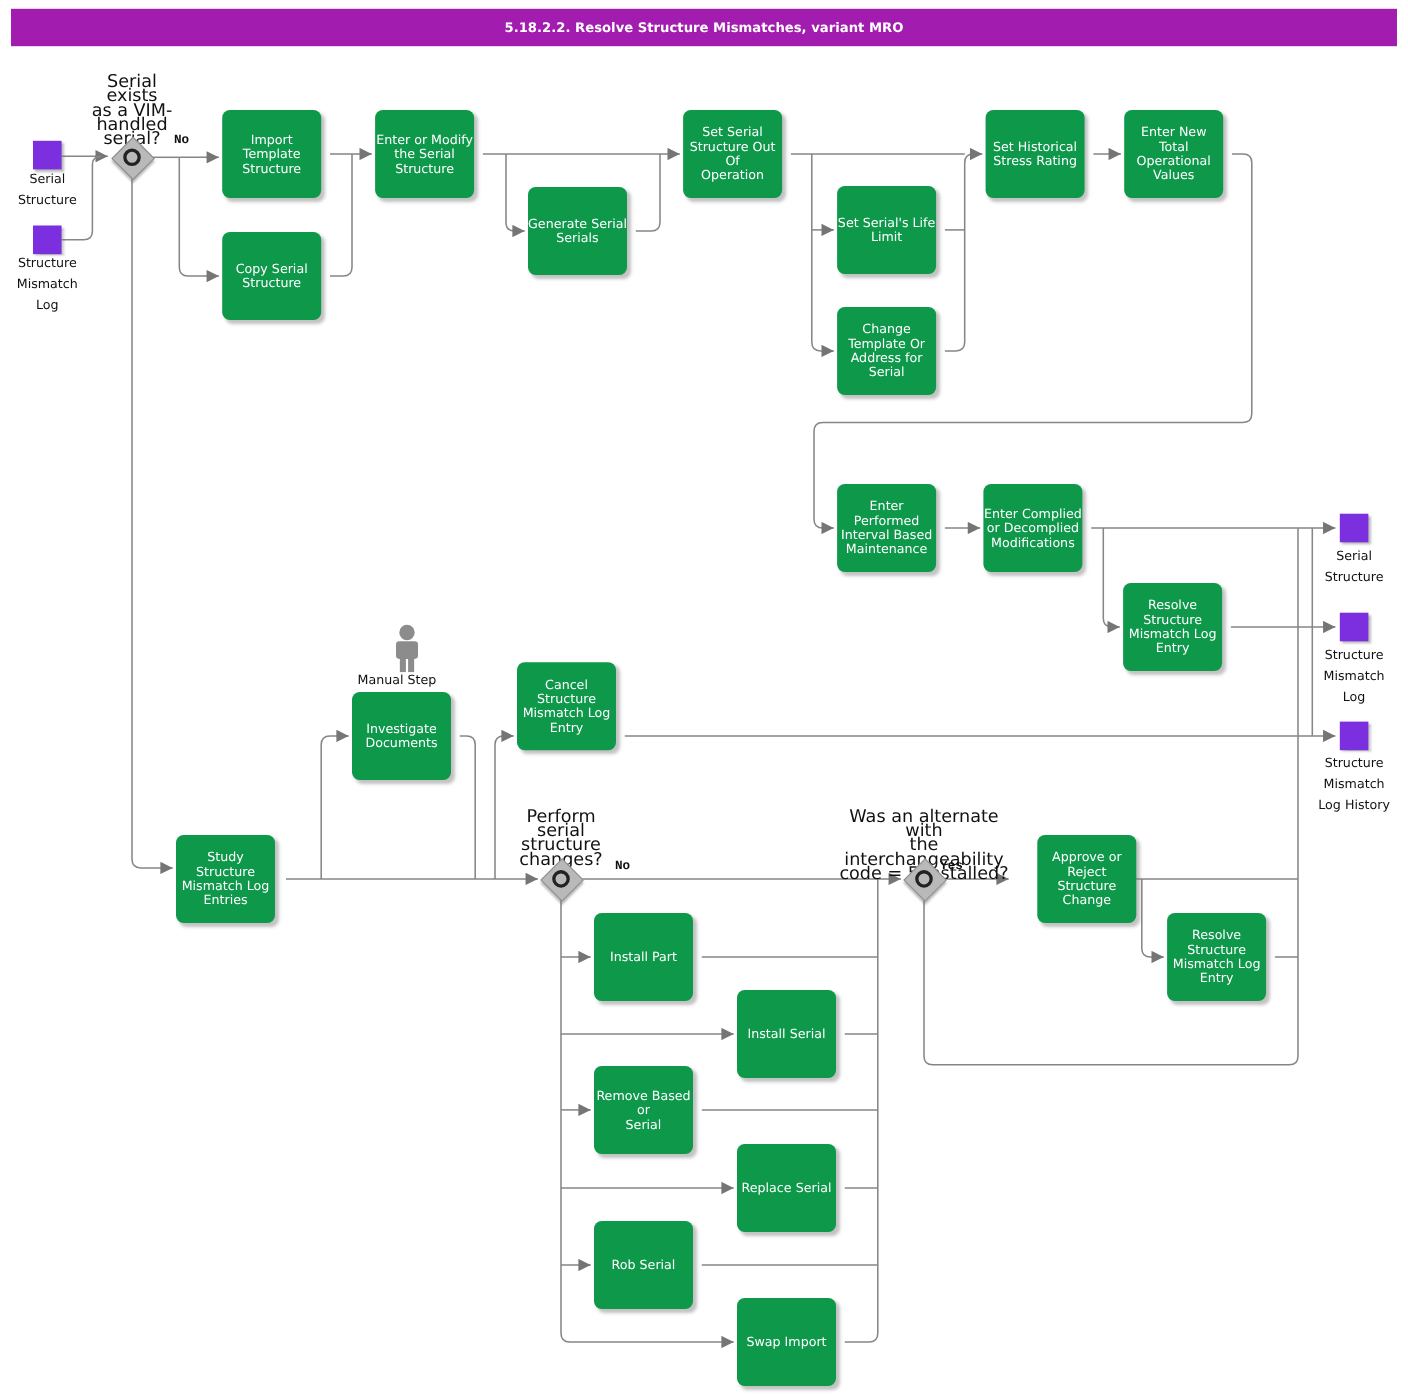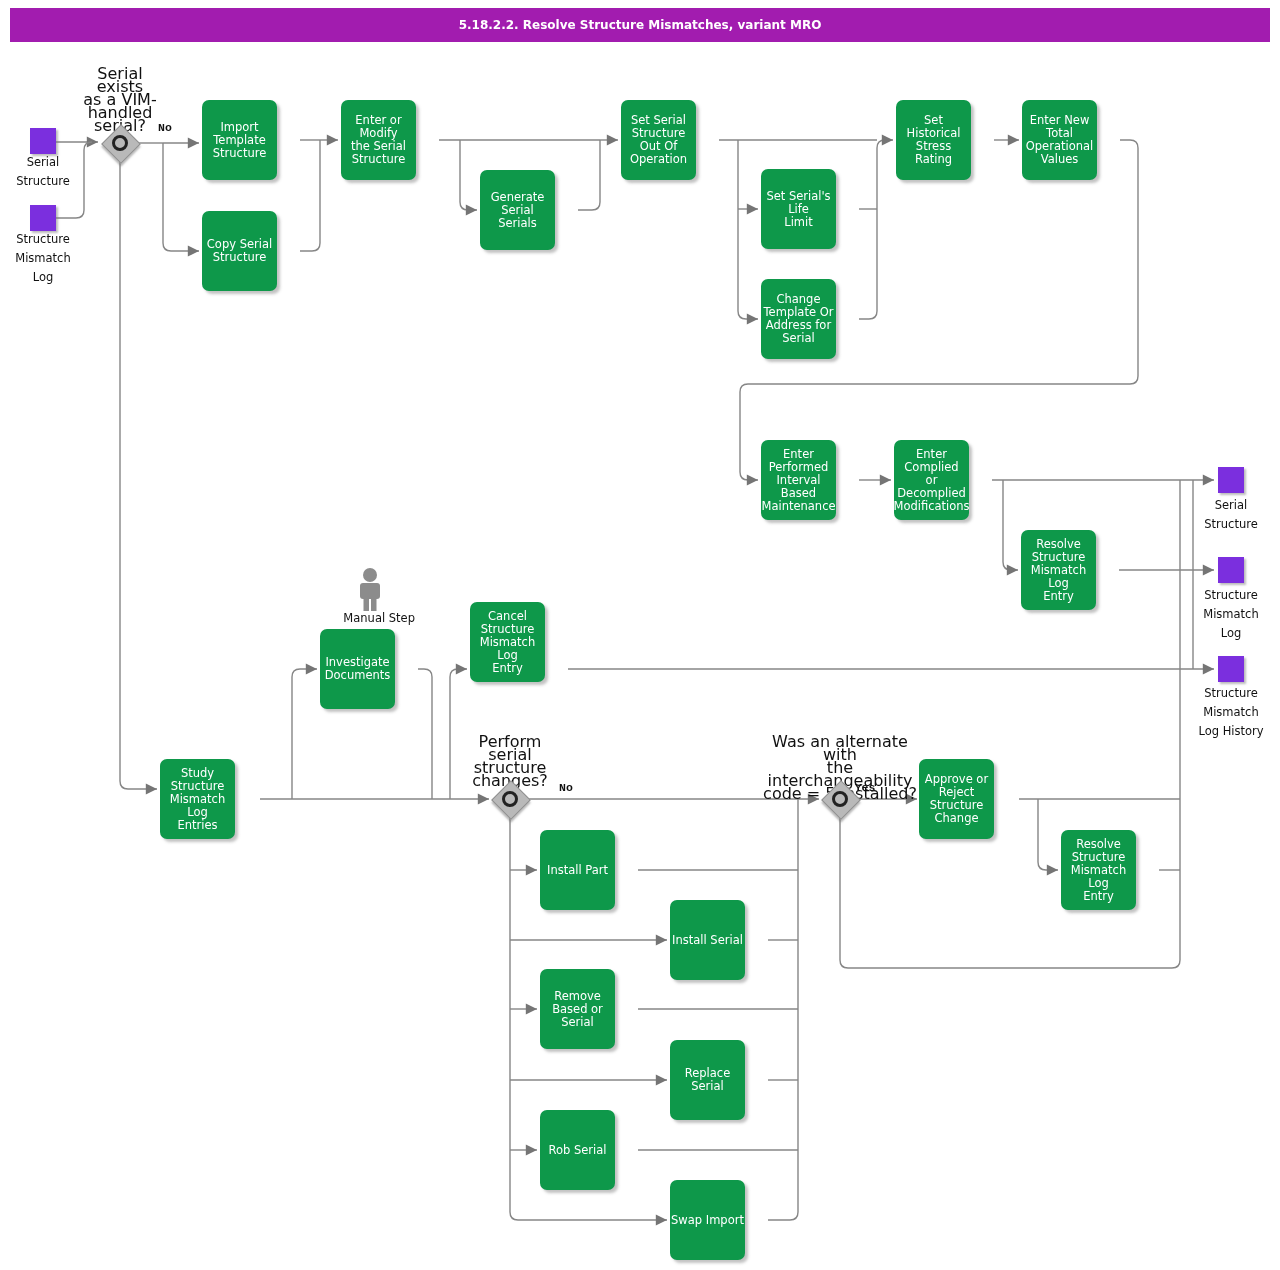"Import Template" .activity { width: 75px -> 90px }
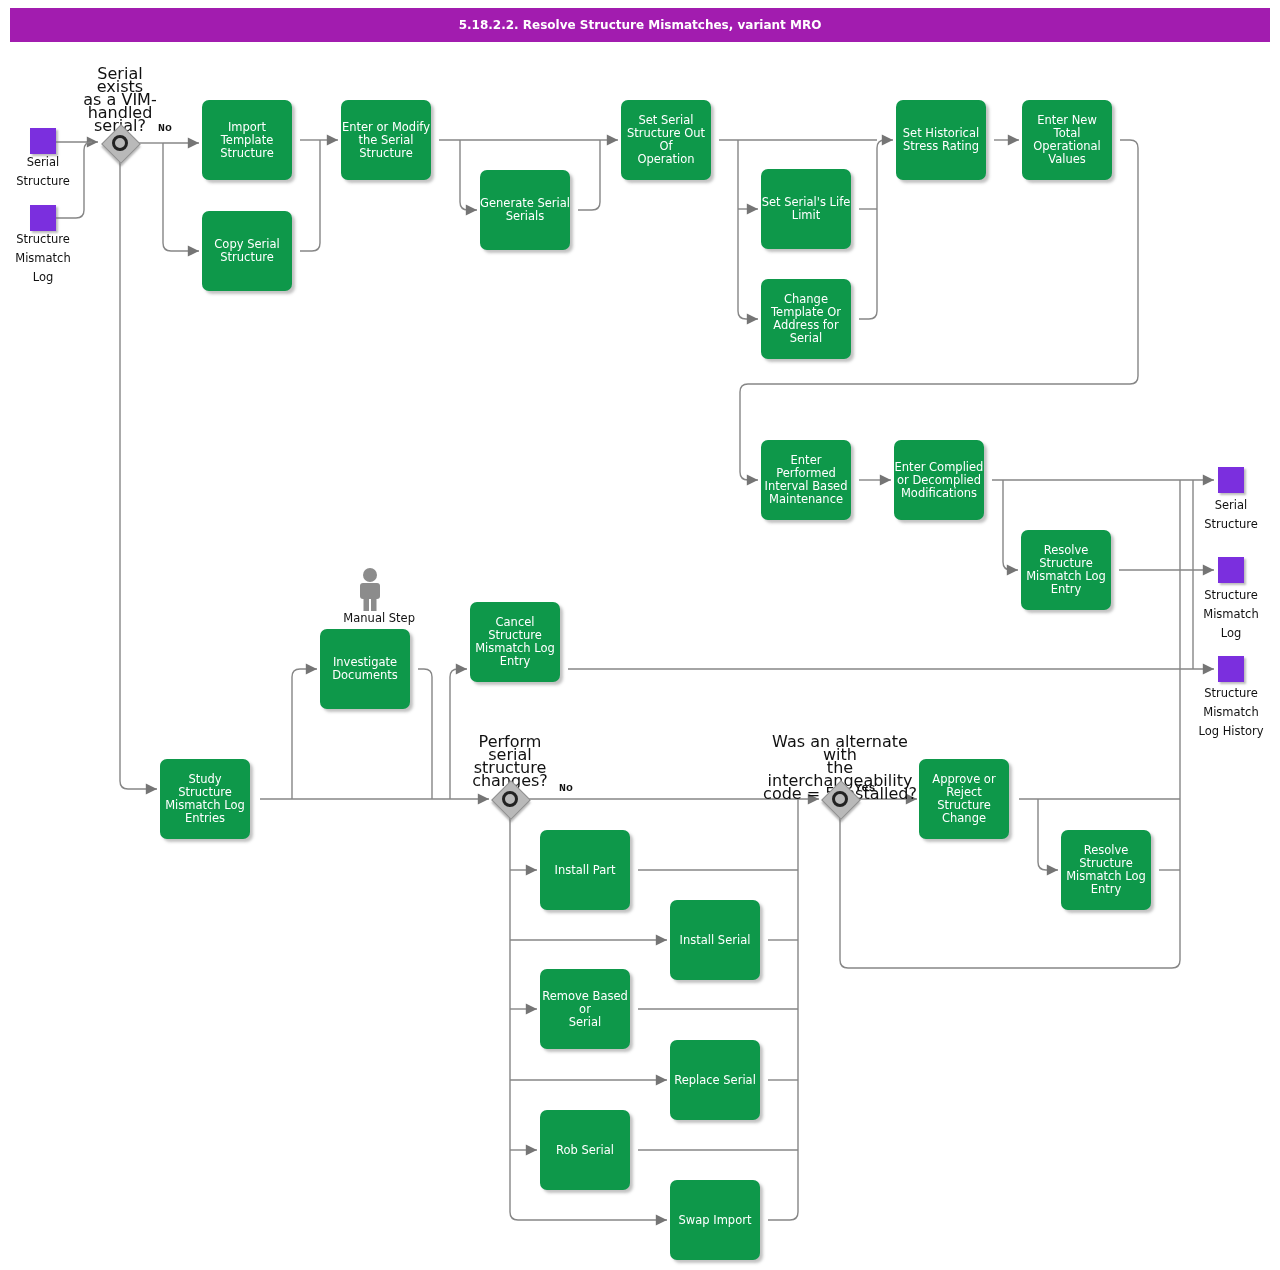"Manual Step" .manual-label { text-align: right -> left }
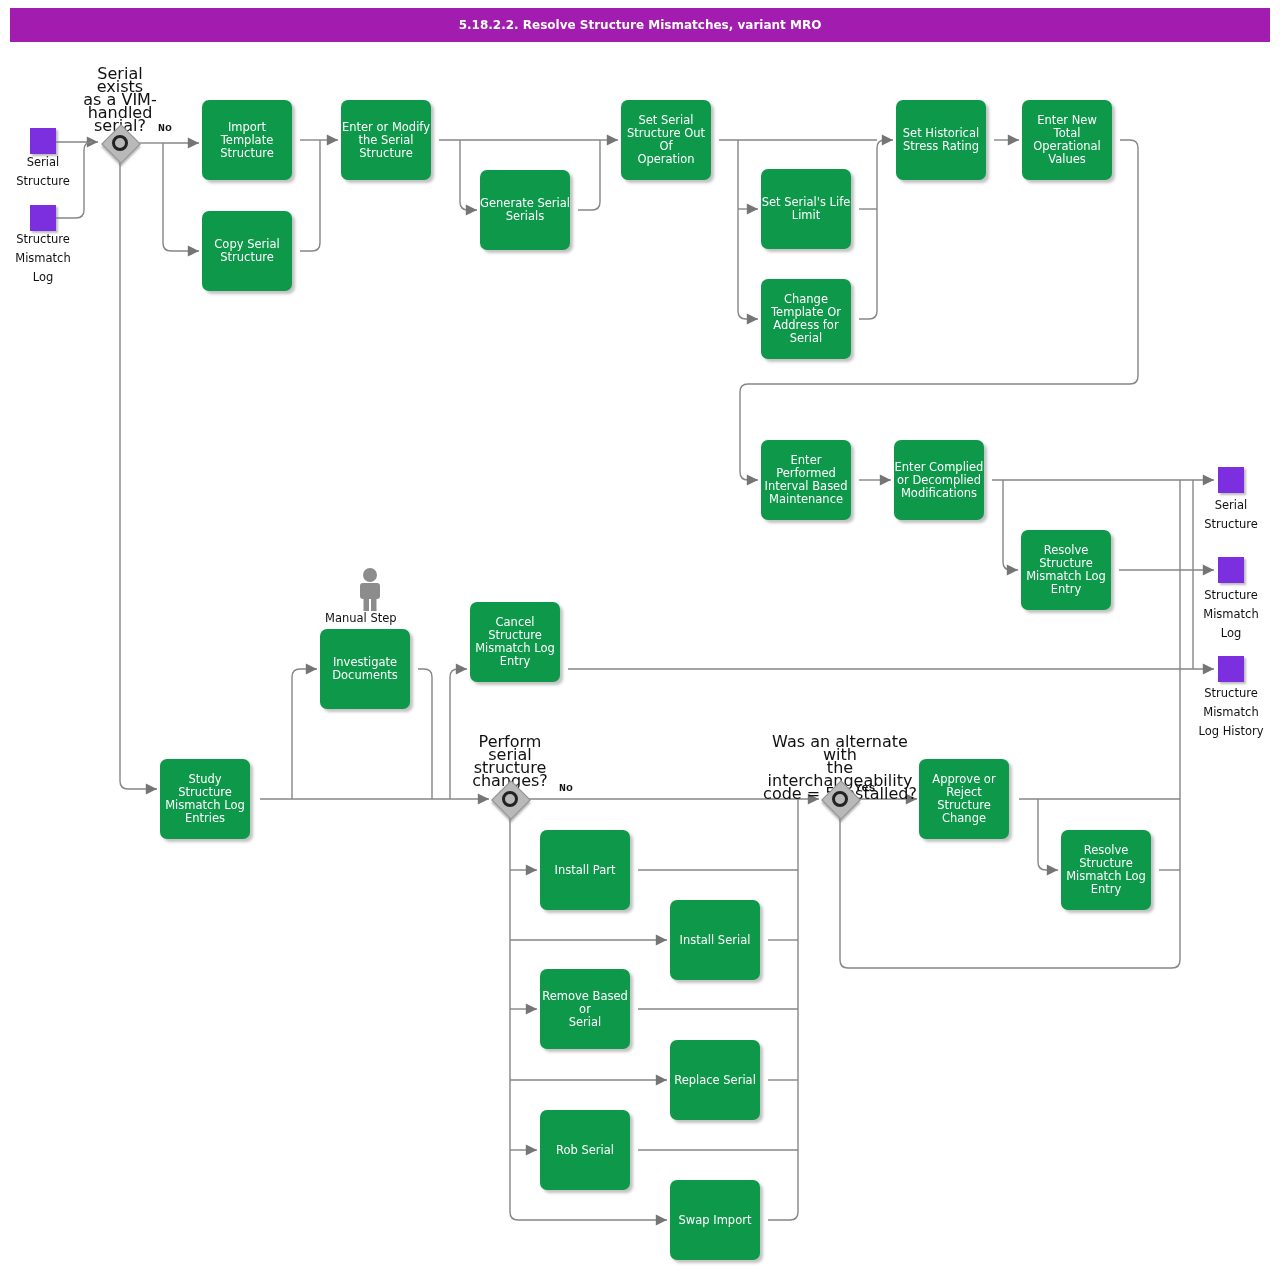"Approve or" div.activity { left: 919px -> 943px }
